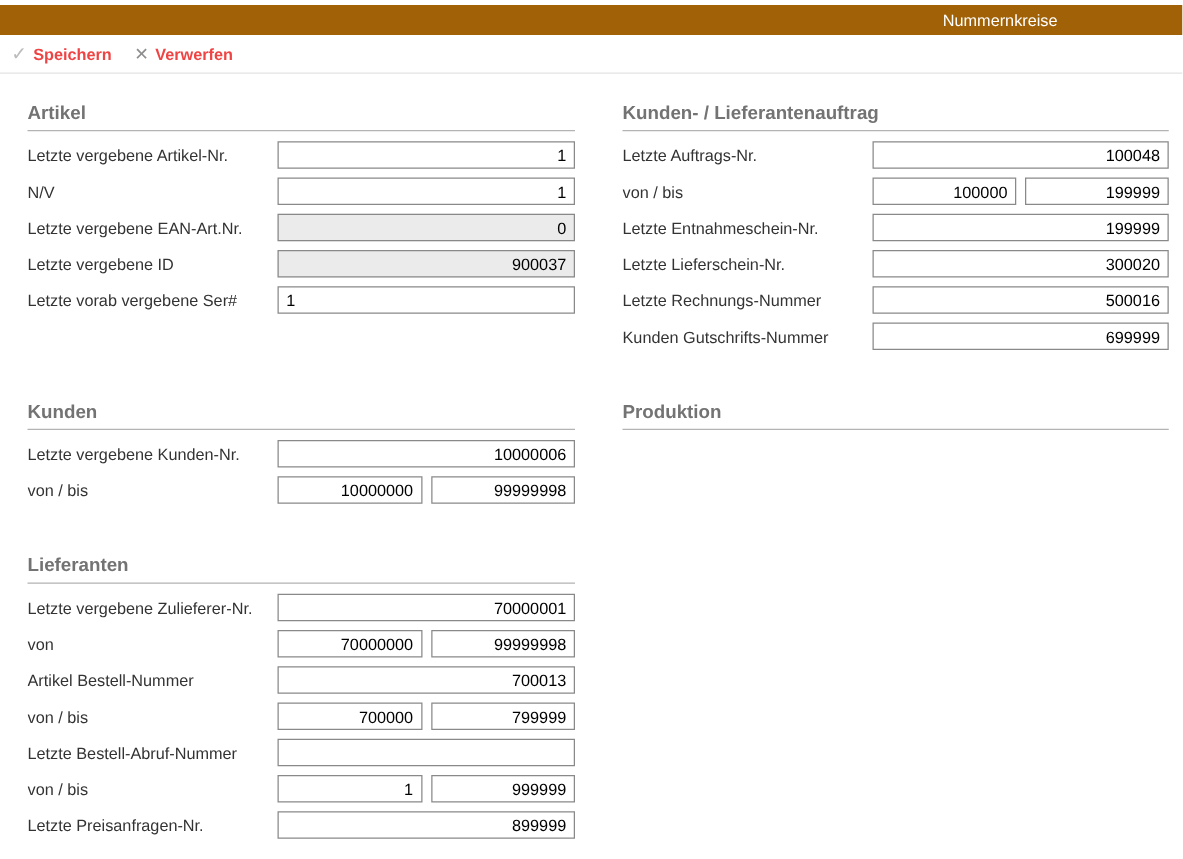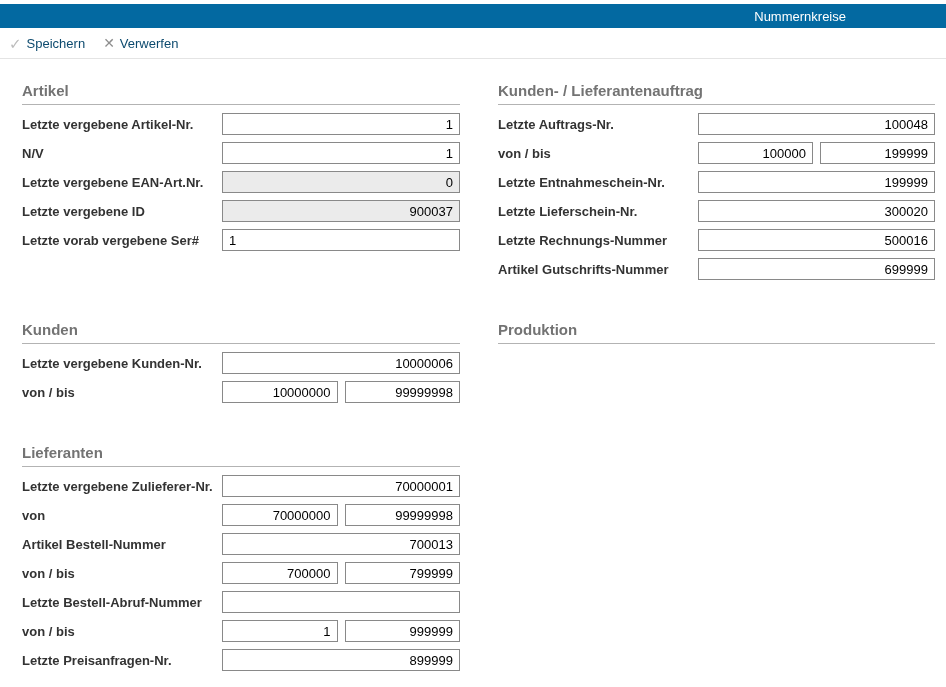"Nummernkreise" .titlebar { background: #0369a1 -> #a16207 }
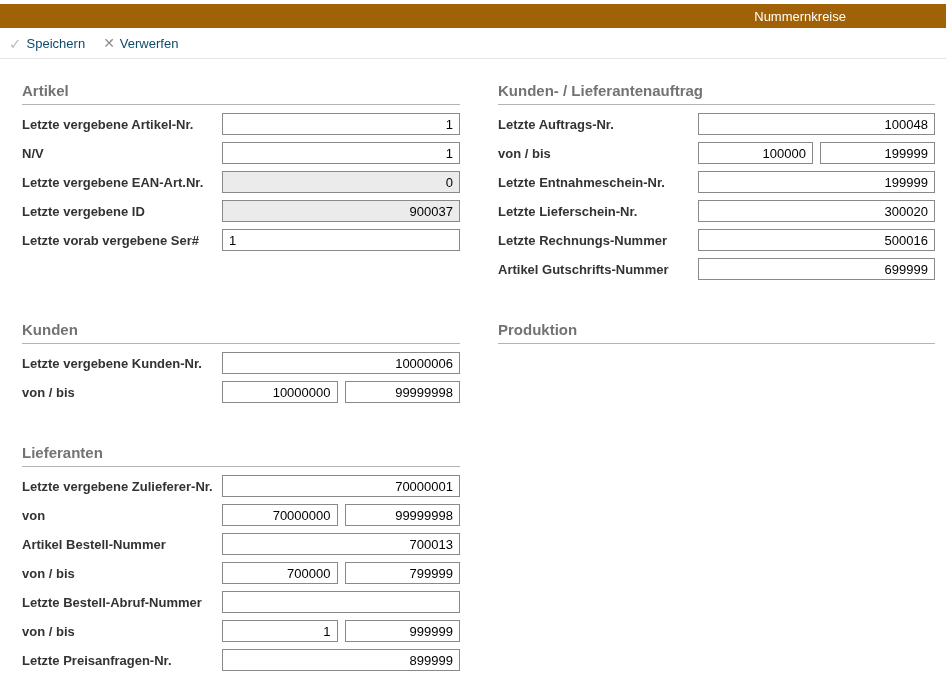"Speichern" .tb-label { color: #0c4a6e -> #ef4444; font-weight: none -> bold }
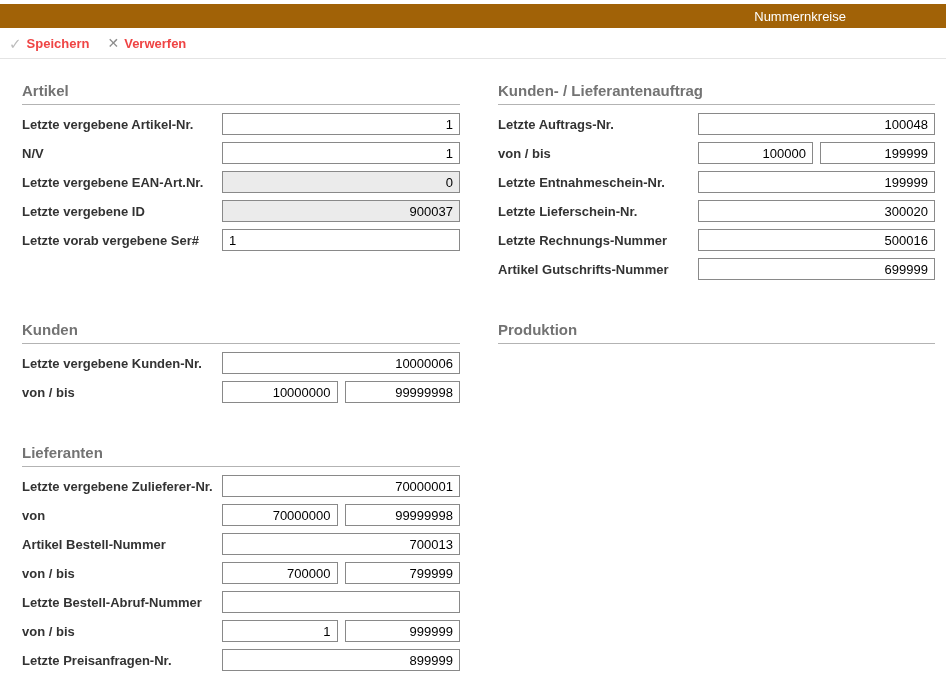"Letzte vergebene Artikel-Nr." .lbl { font-weight: 700 -> 400 }
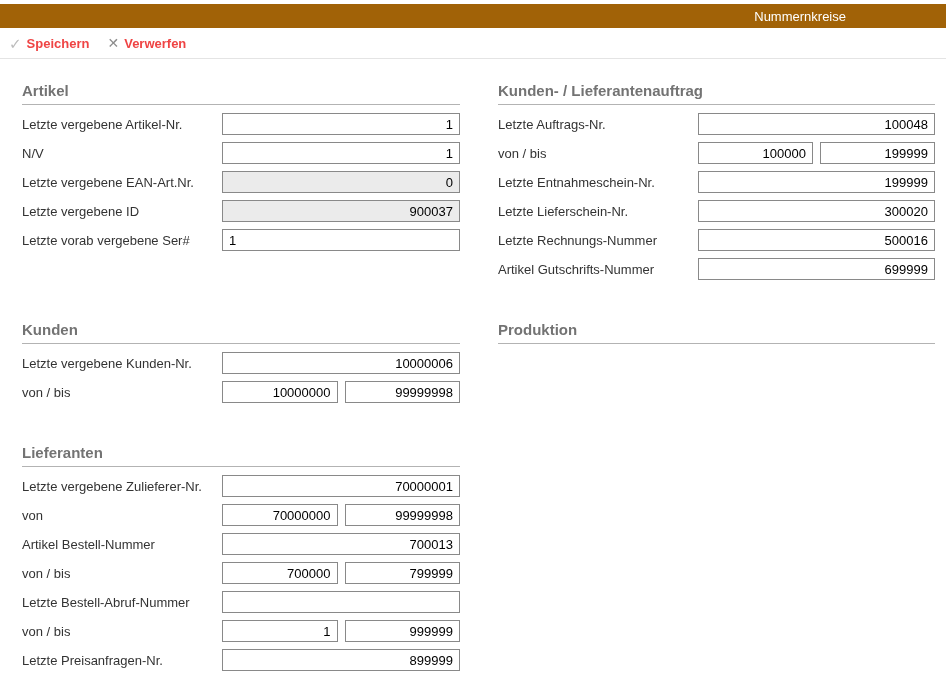"Artikel Gutschrifts-Nummer" div.lbl { text: Artikel -> Kunden }
